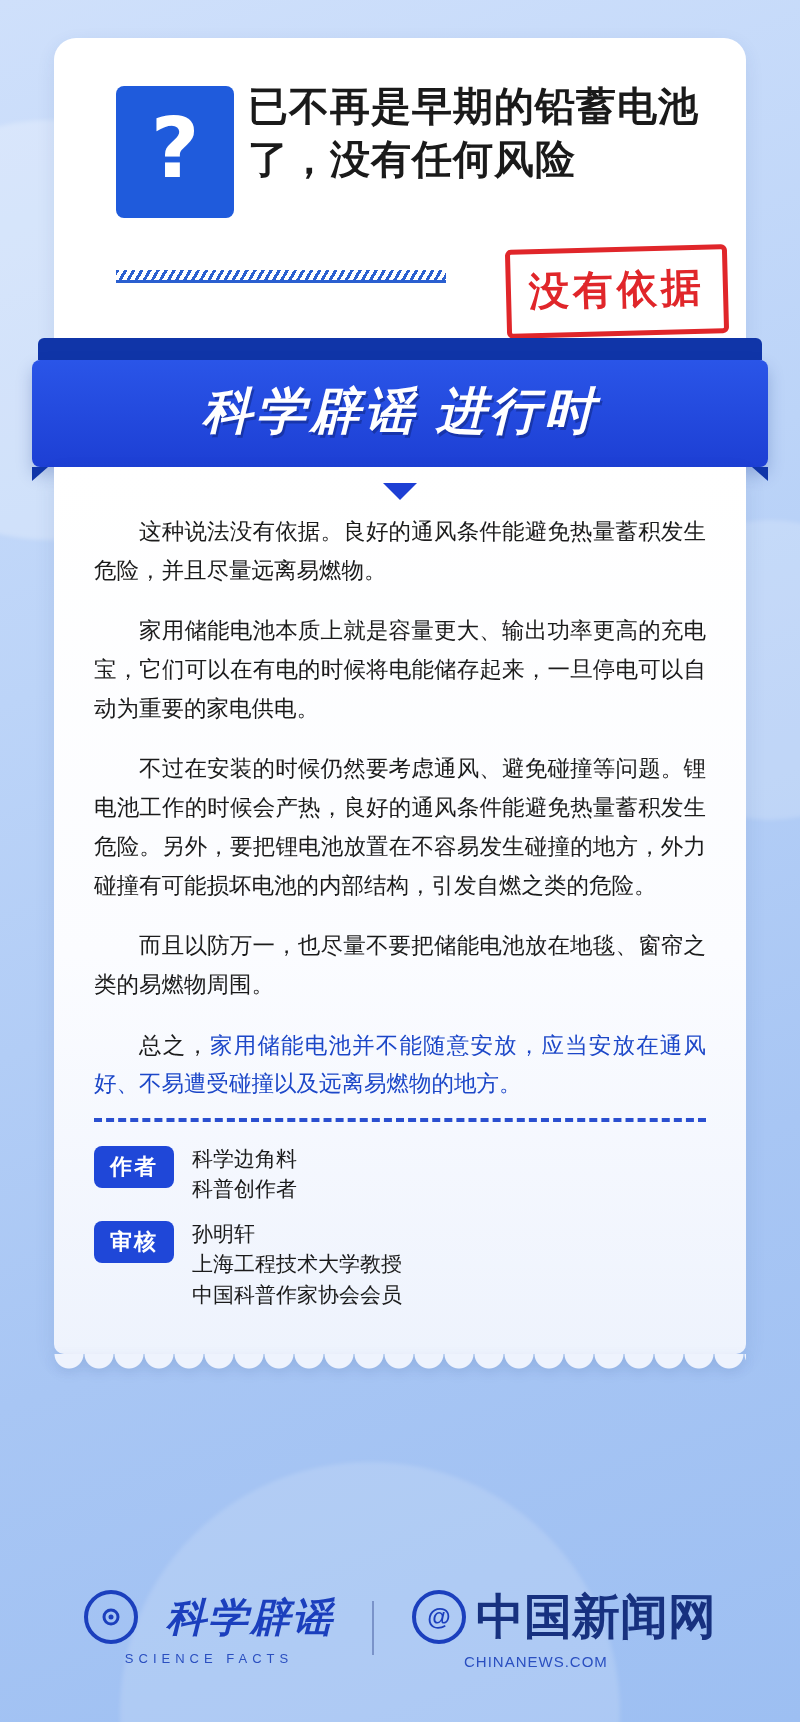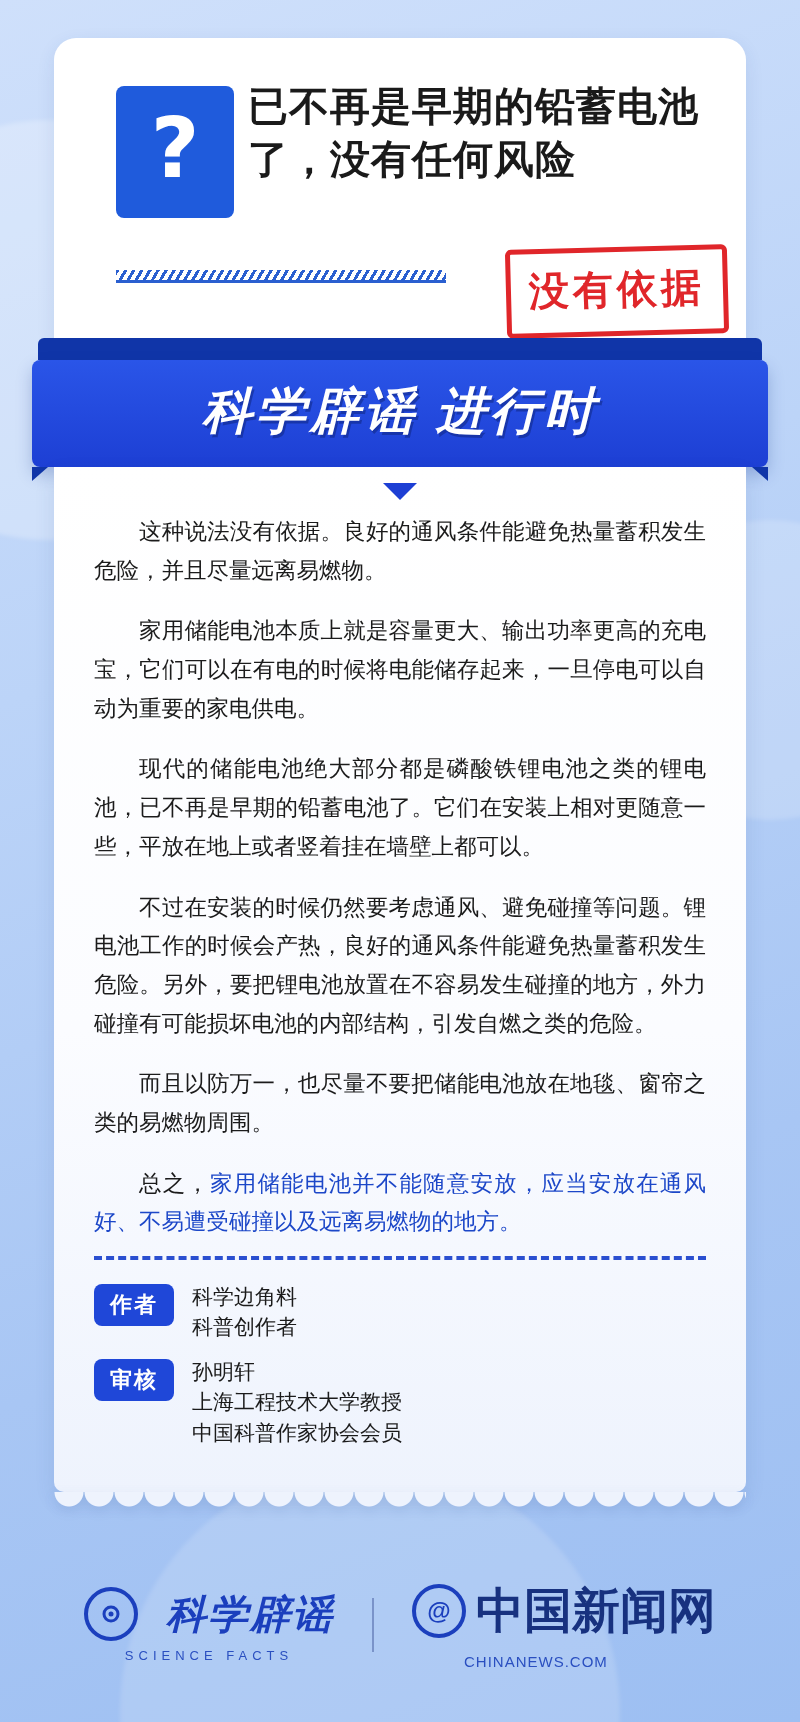"现代的储能电池绝大部分都是磷酸铁锂电池之类的锂电池，已不再是早期的铅蓄电池了。它" p.para { html: <p>现代的储能电池绝大部分都是磷酸铁锂电池之类的锂电池，已不再是早期的铅蓄电池了。它们在安装上相对更随意一些，平放在地上或者竖着挂在墙壁上都可以。</p> -> none }
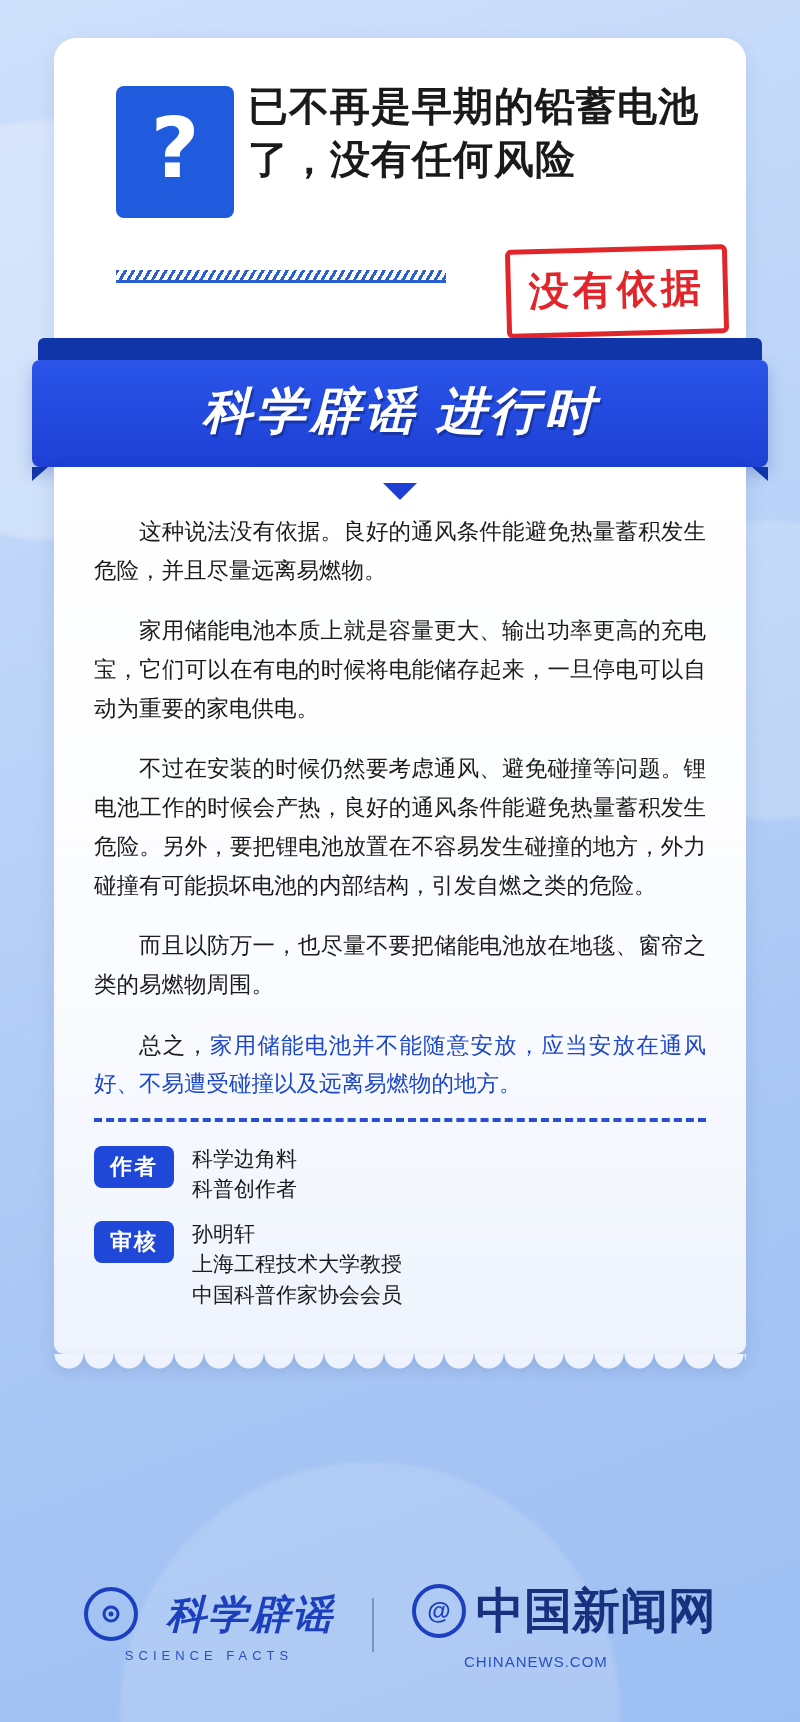"CHINANEWS.COM" .cnsurl { margin-top: 10px -> 4px }
